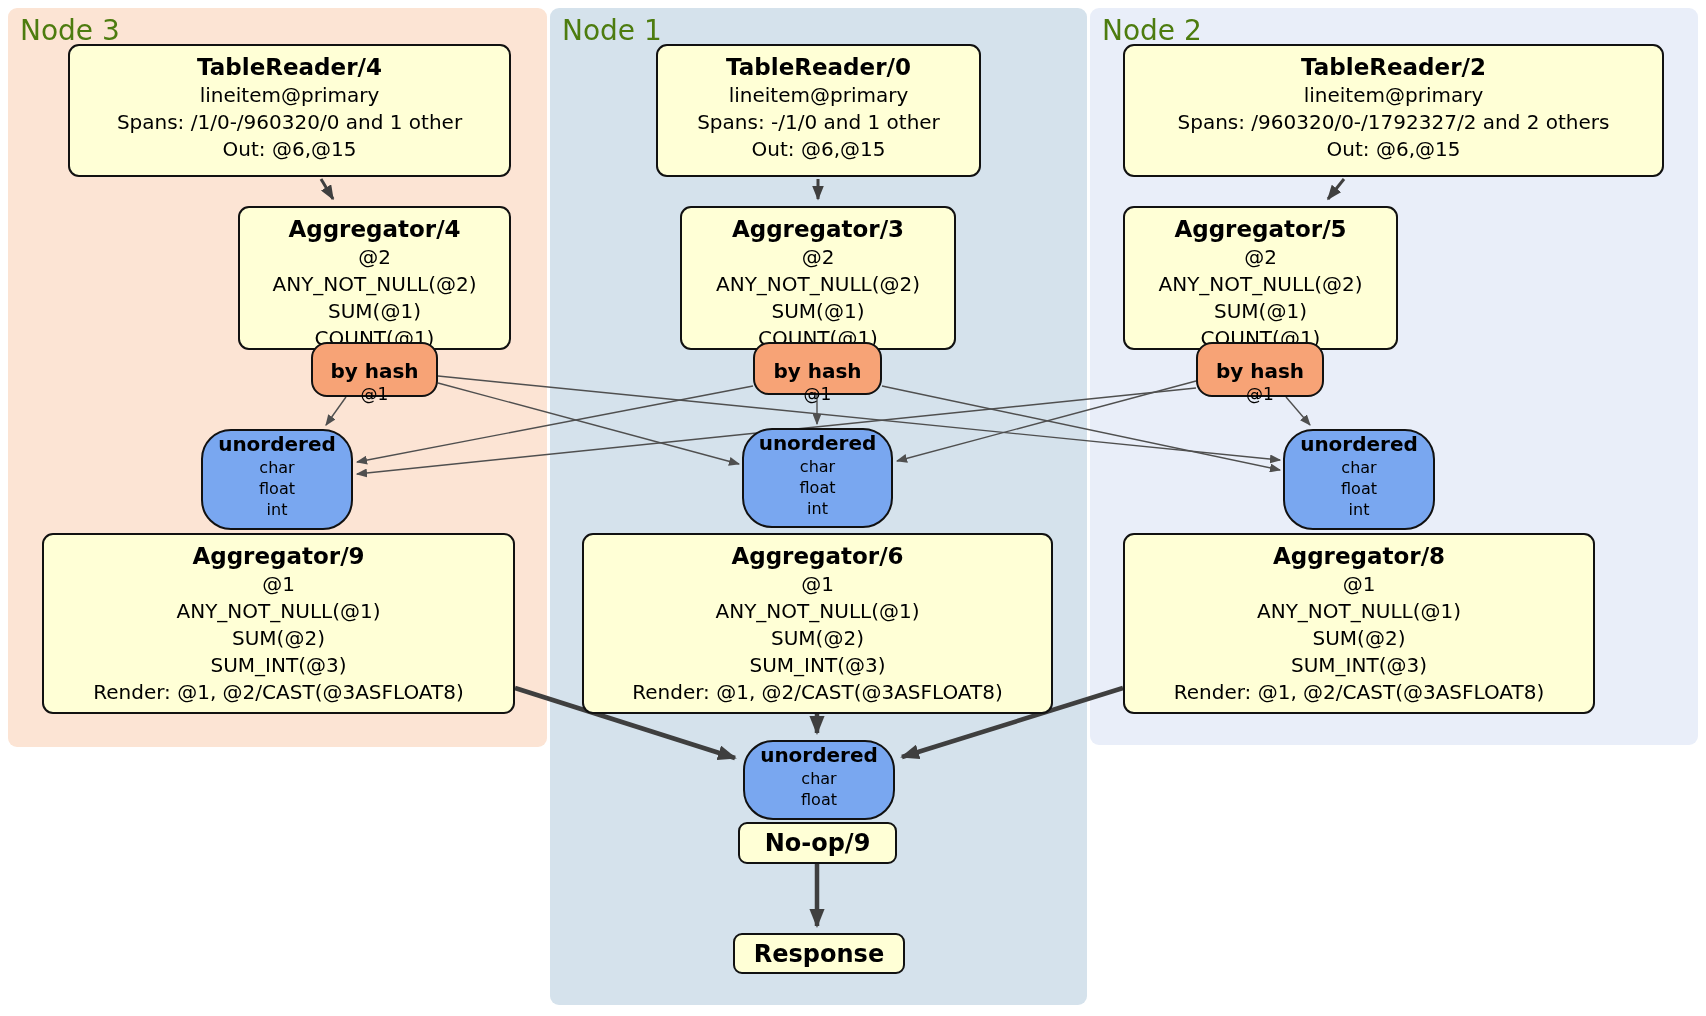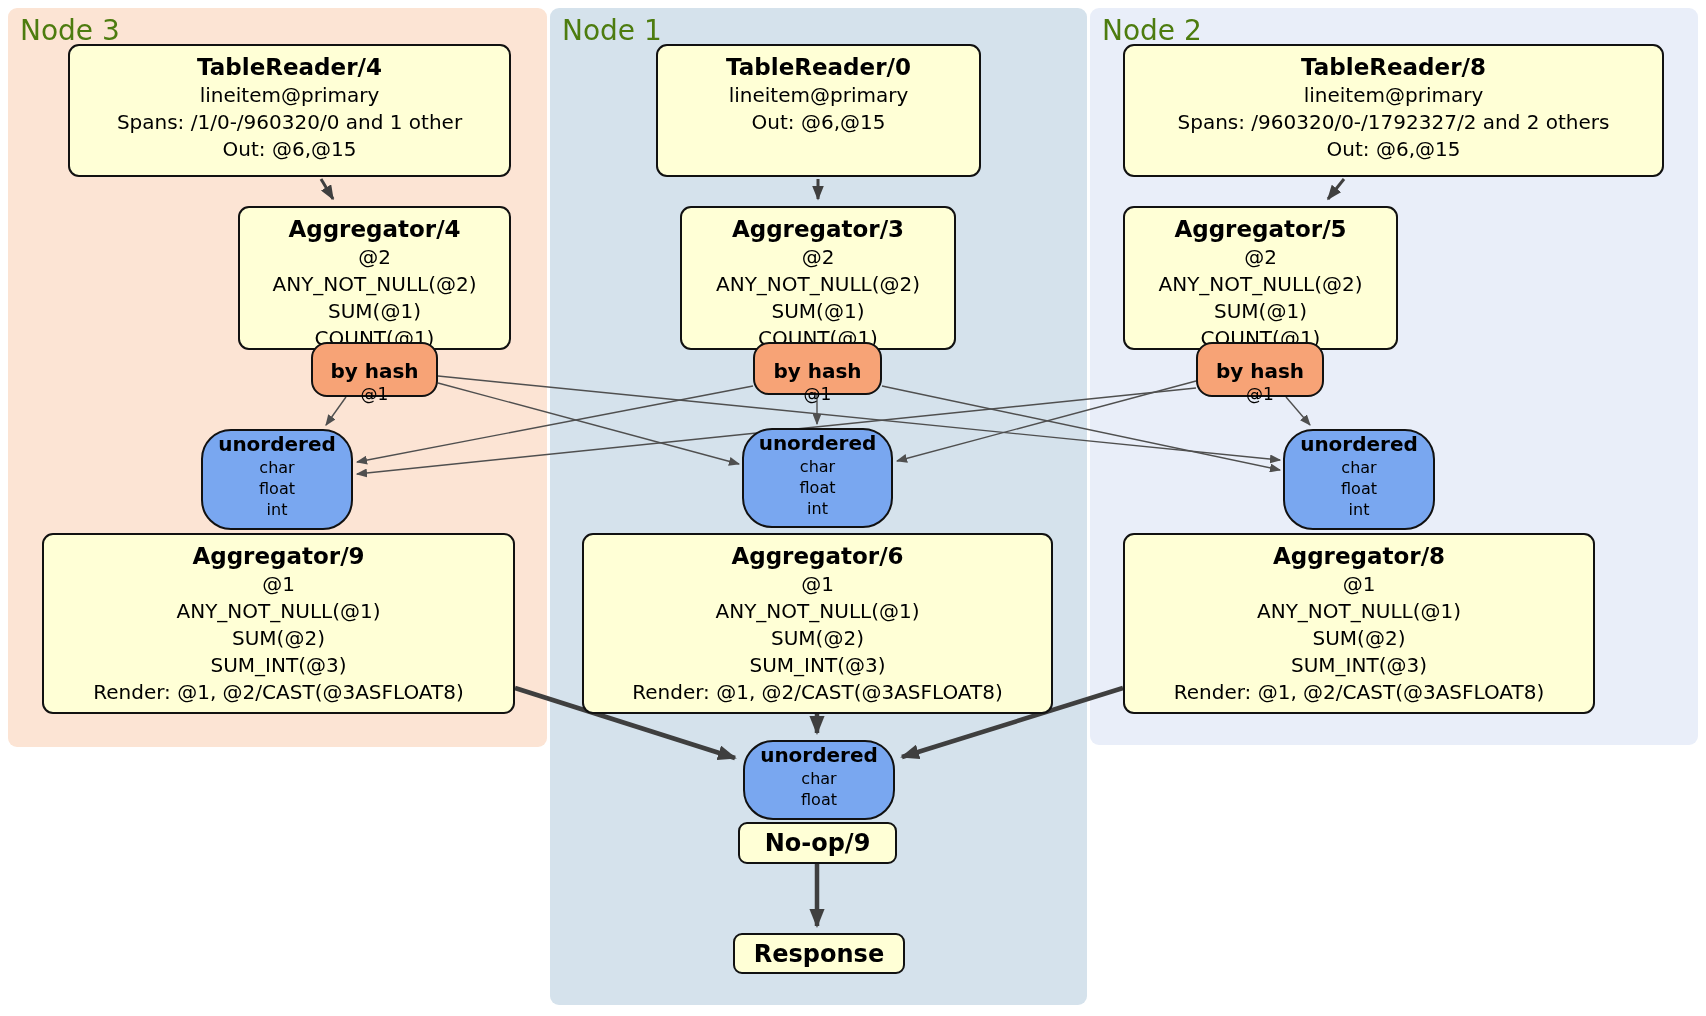"TableReader/8" div.box-title { text: TableReader/8 -> TableReader/2 }
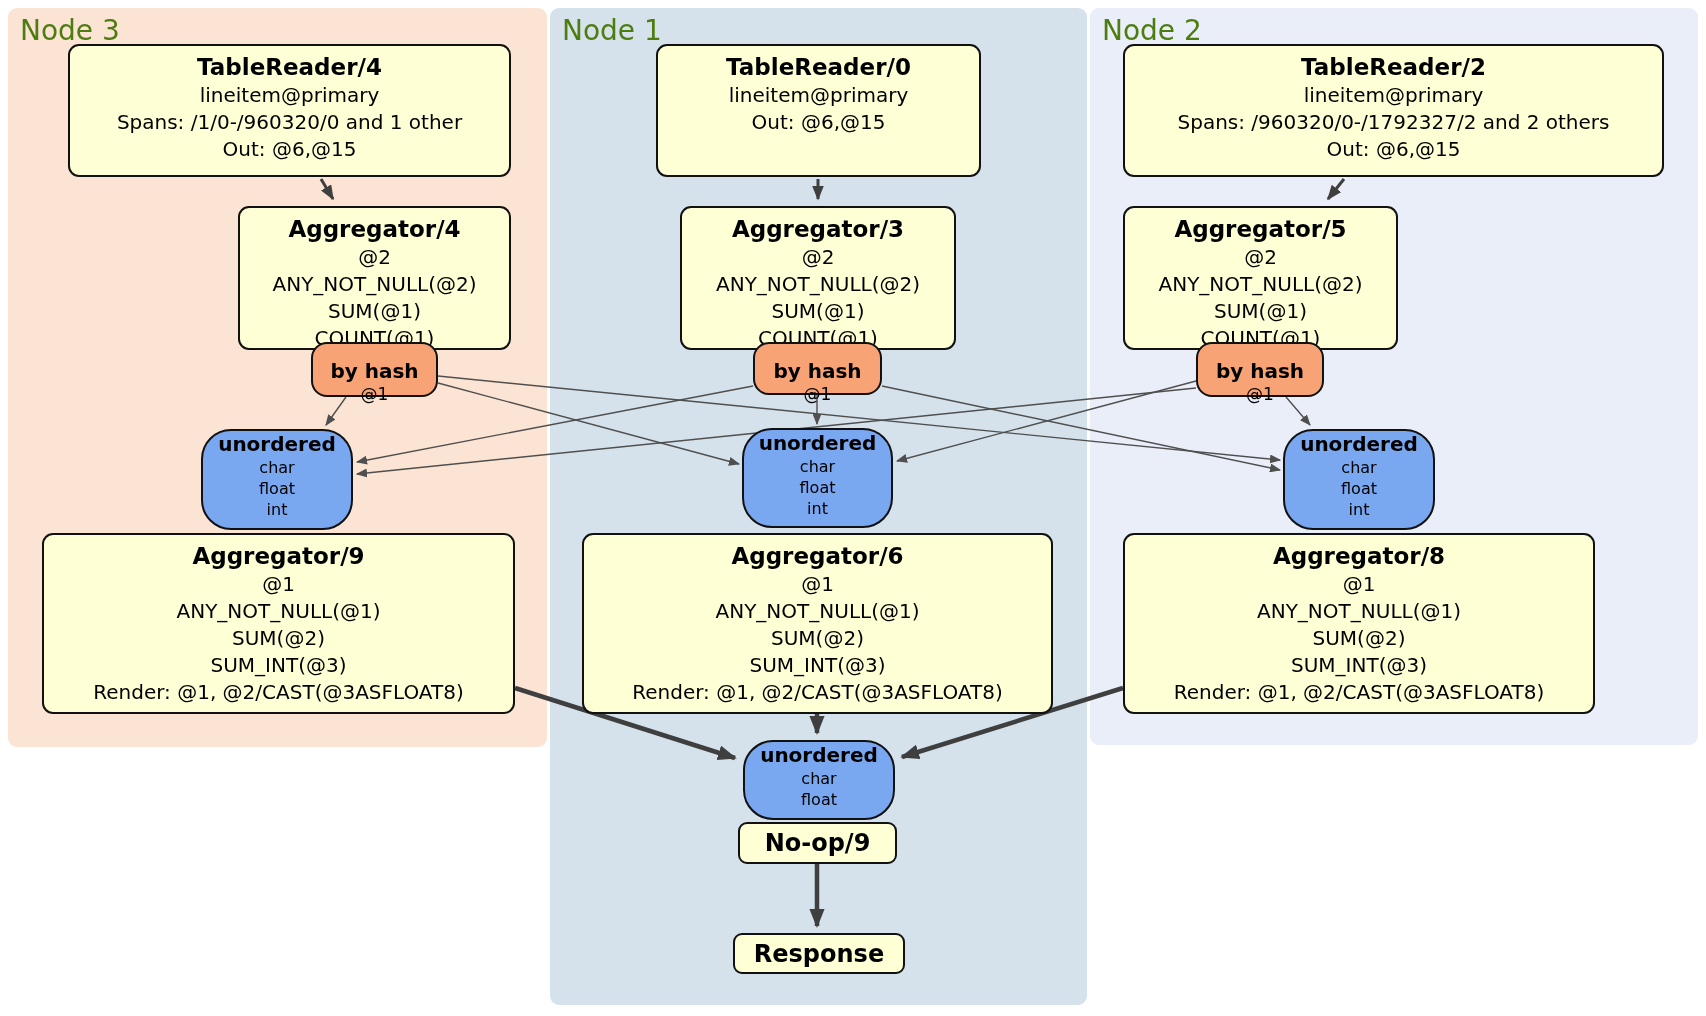"Spans: -/1/0 and 1 other" div.box-line { html: none -> <div>Spans: -/1/0 and 1 other</div> }
